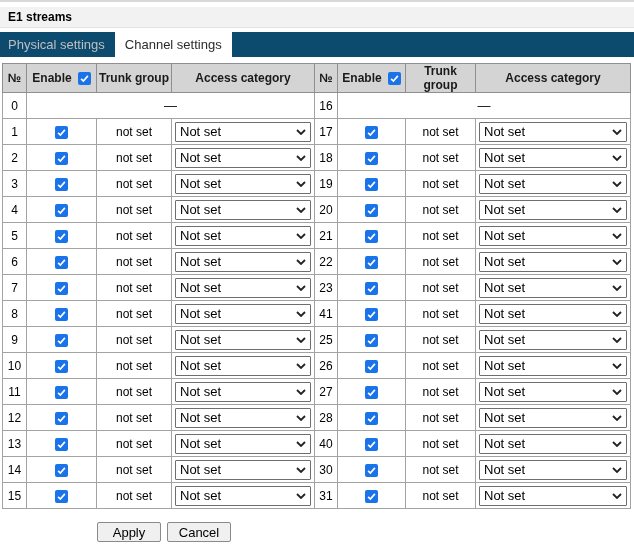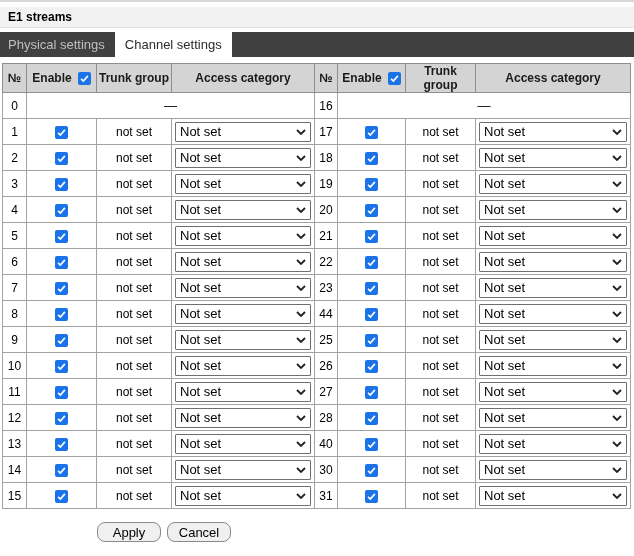"Physical settings" .tab-bar { background: #404040 -> #0c4a6e }
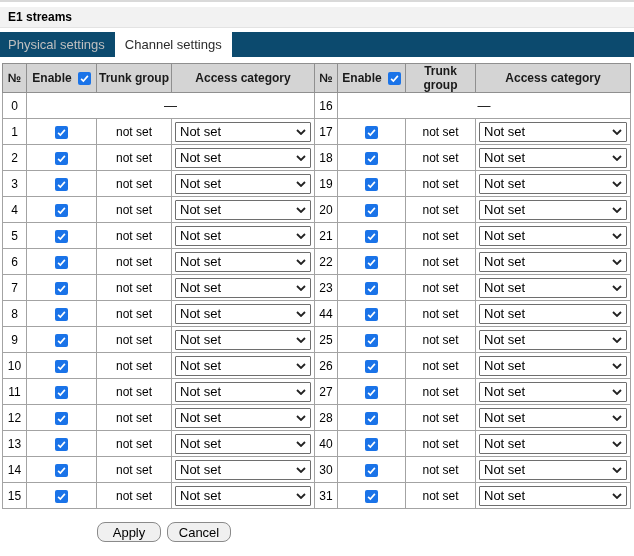"44" td { text: 44 -> 41 }
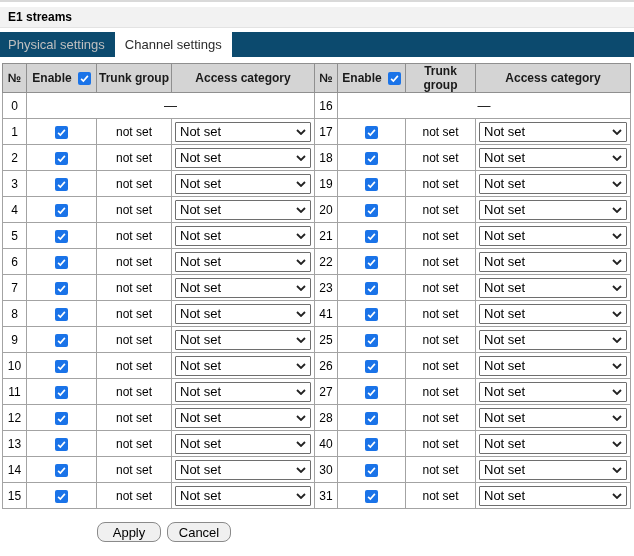"Apply" .btn { border-radius: 8px -> 2px }
